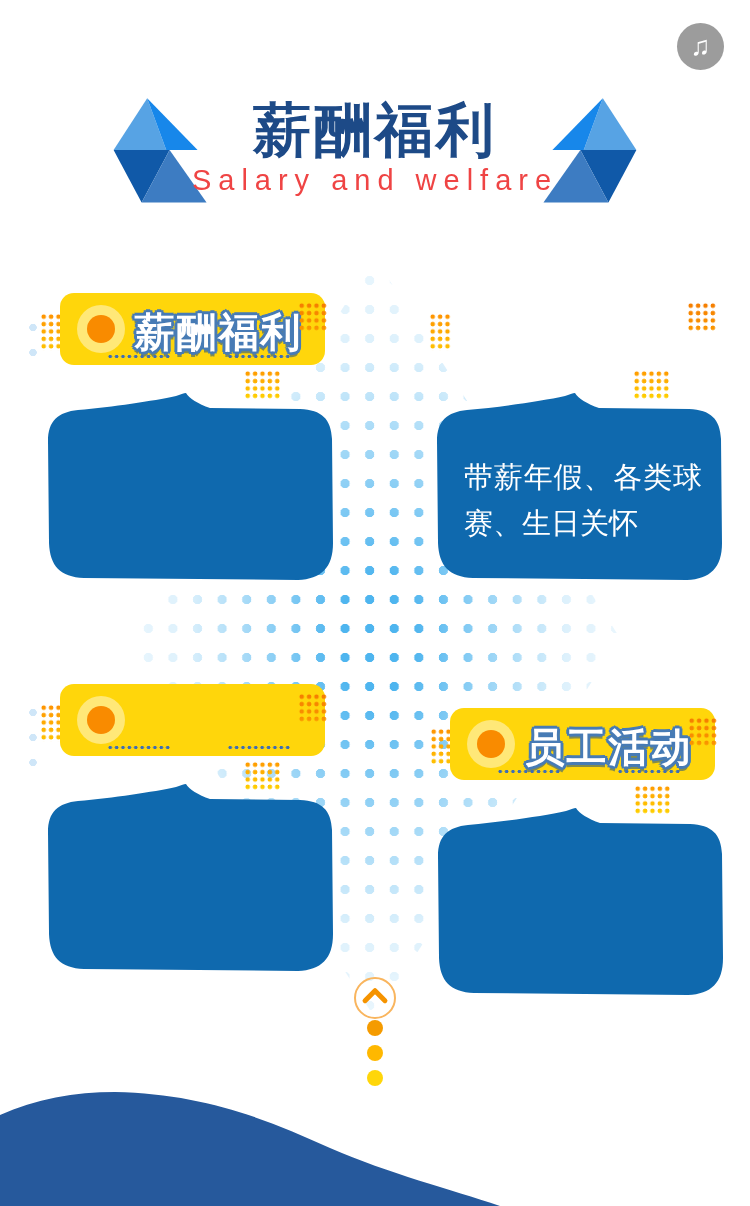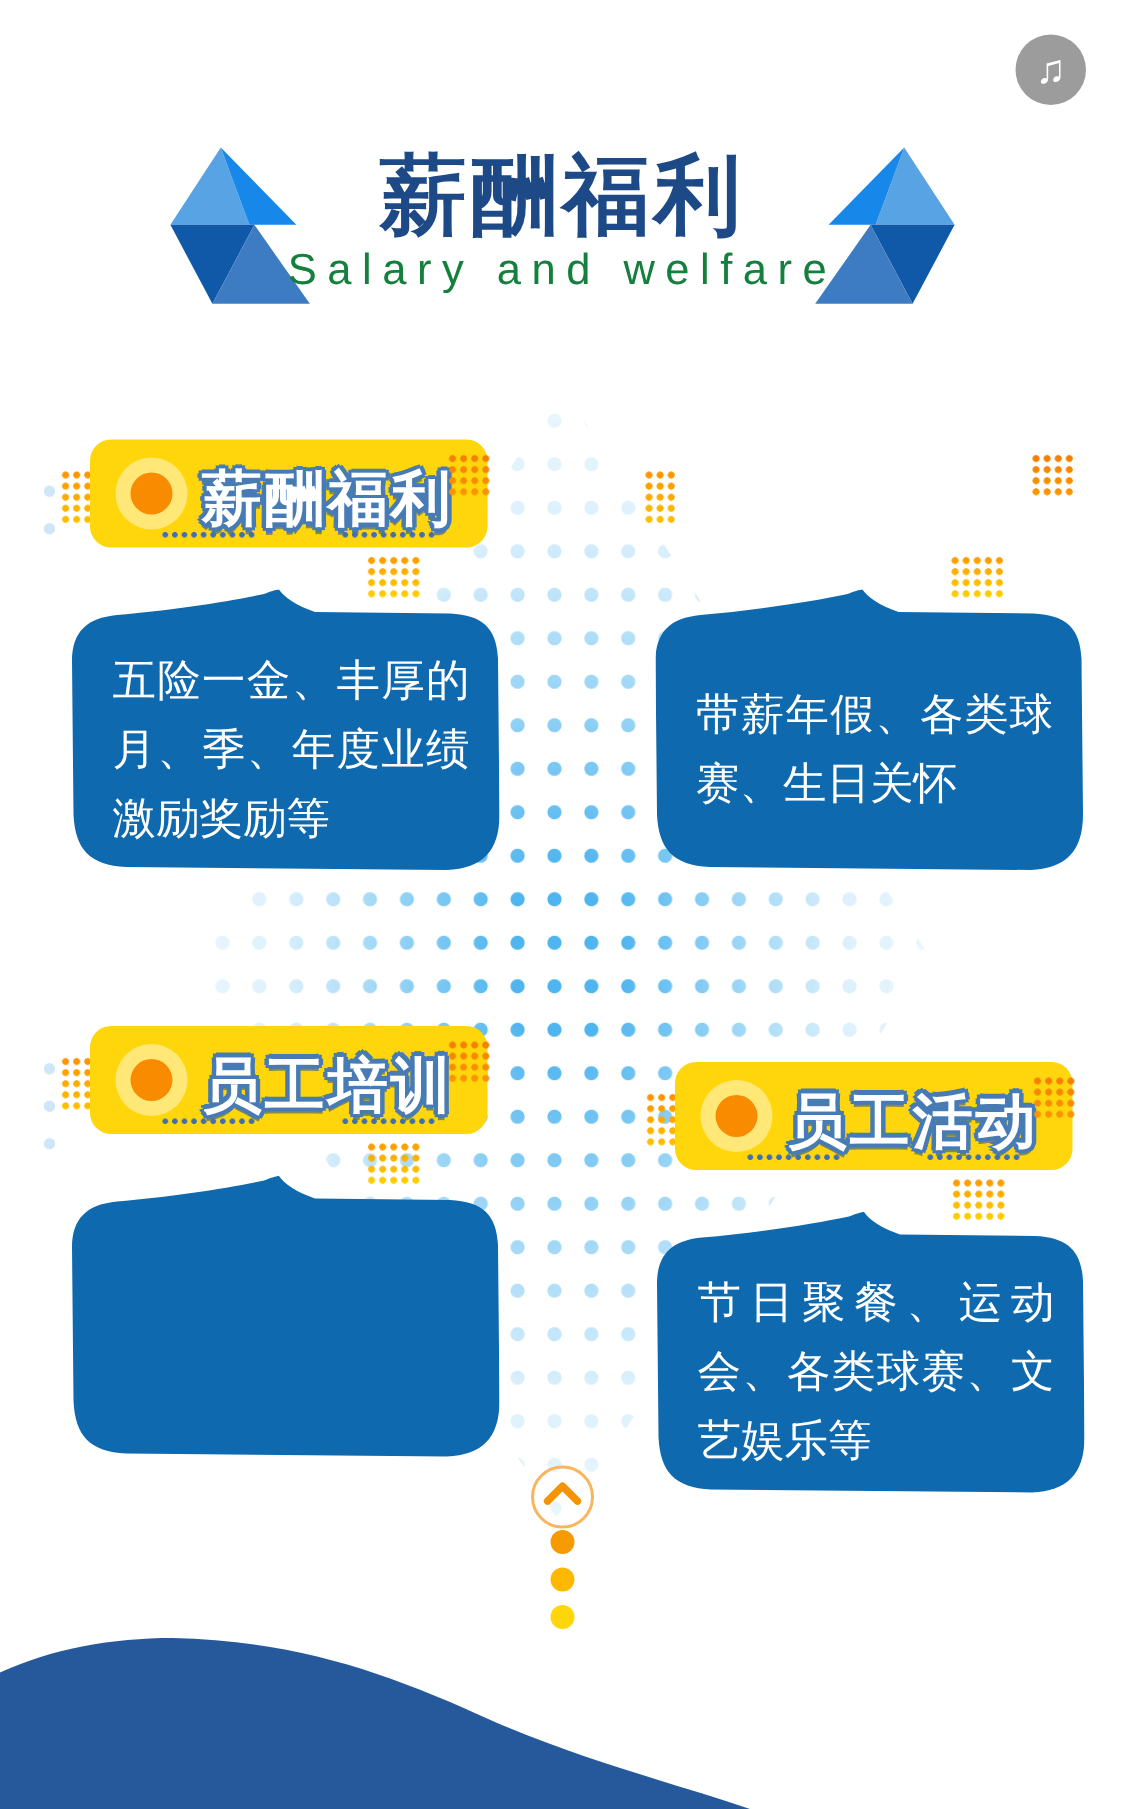"Salary and welfare" .hdr-subtitle { color: #15803d -> #ef4444 }
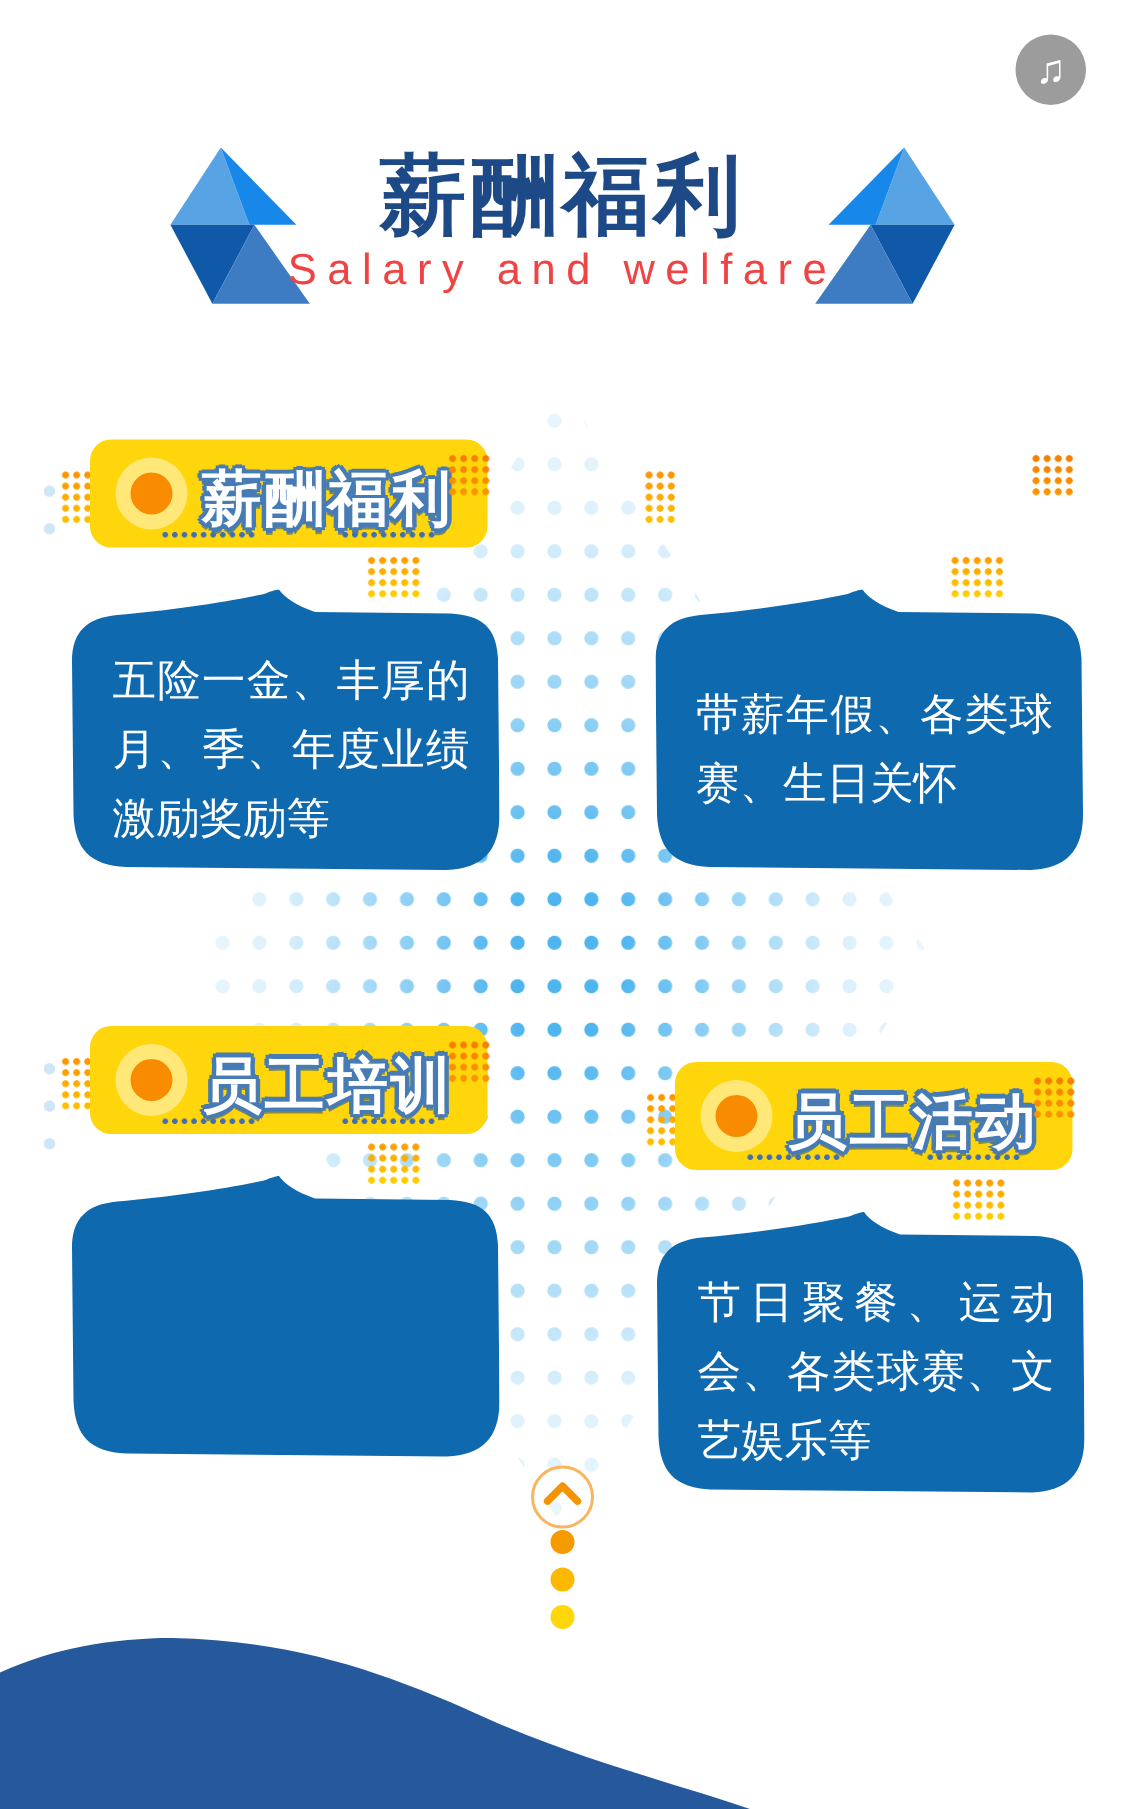"五险一金、丰厚的月、季、年度业绩激励奖励等" div.bubble-text { html: <div>五险一金、丰厚的月、季、年度业绩激励奖励等</div> -> none }
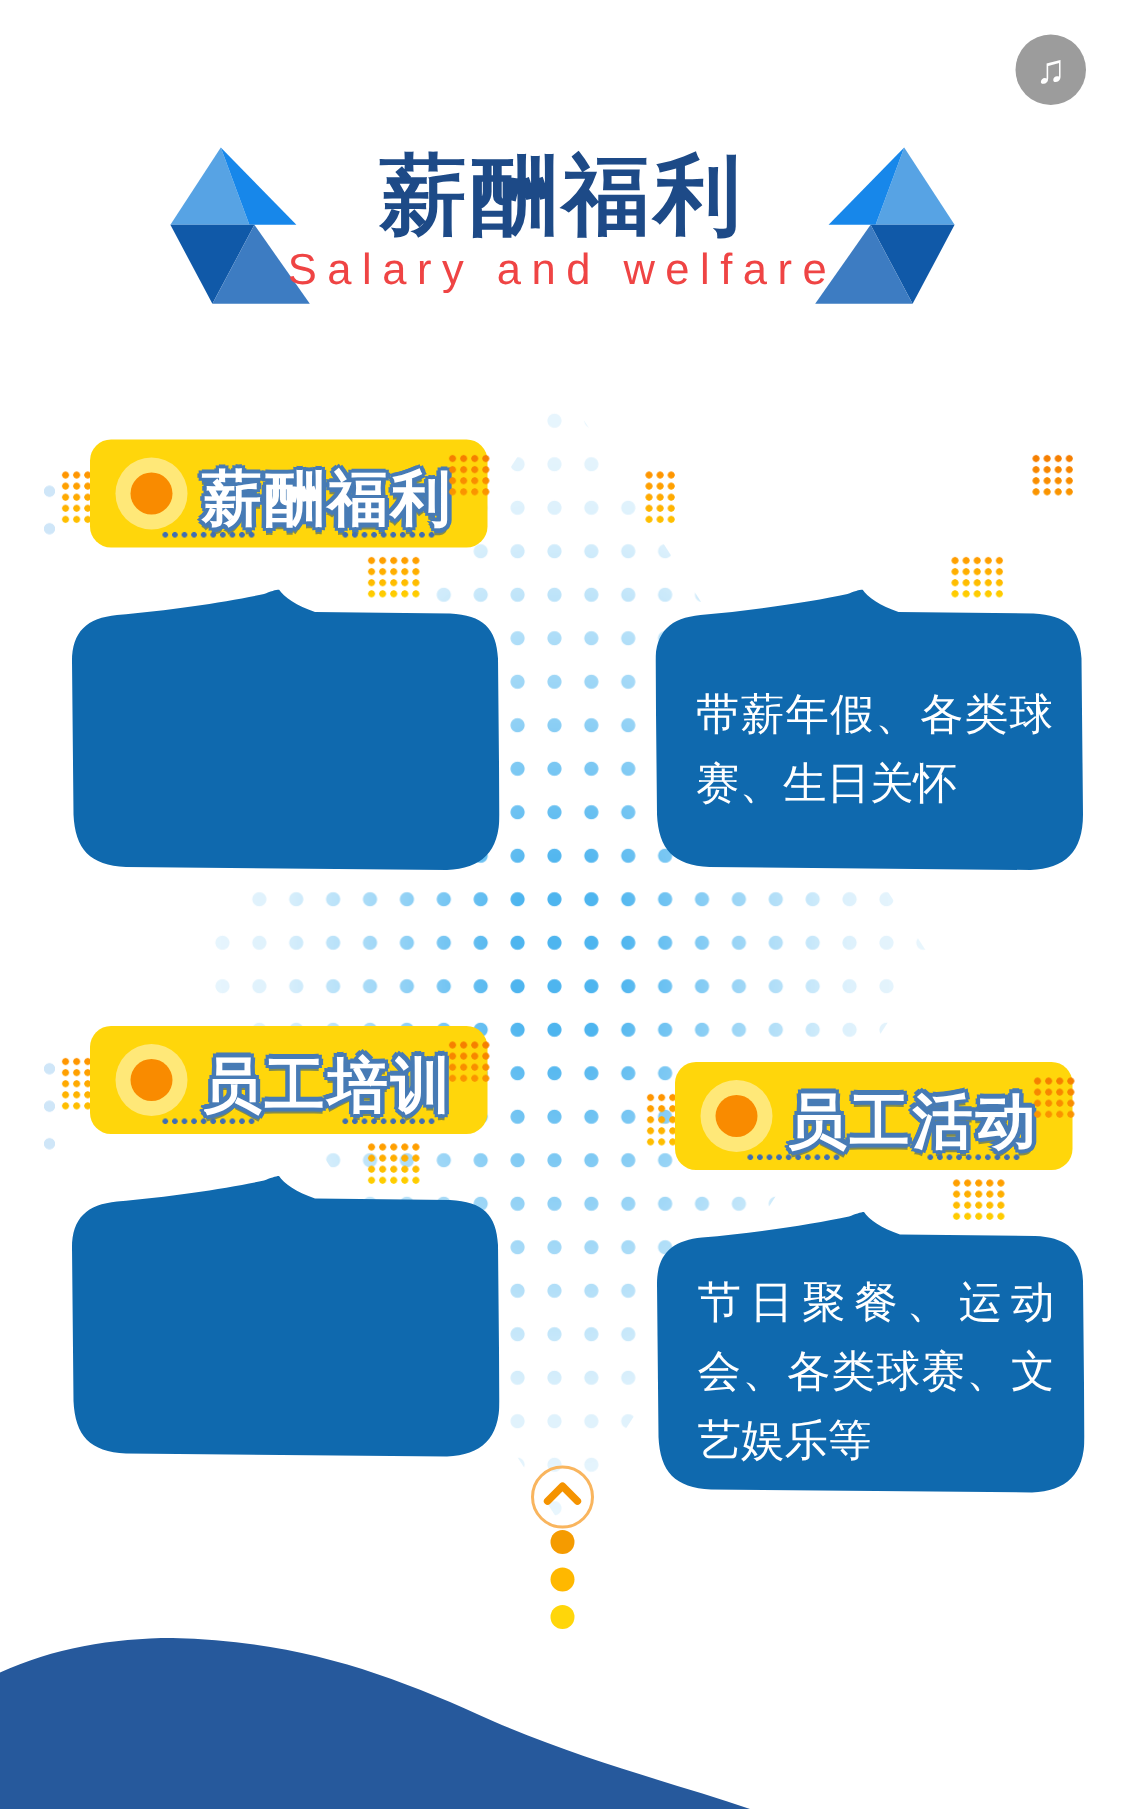"员工培训" div.badge-title { html: <div>员工培训</div> -> none }
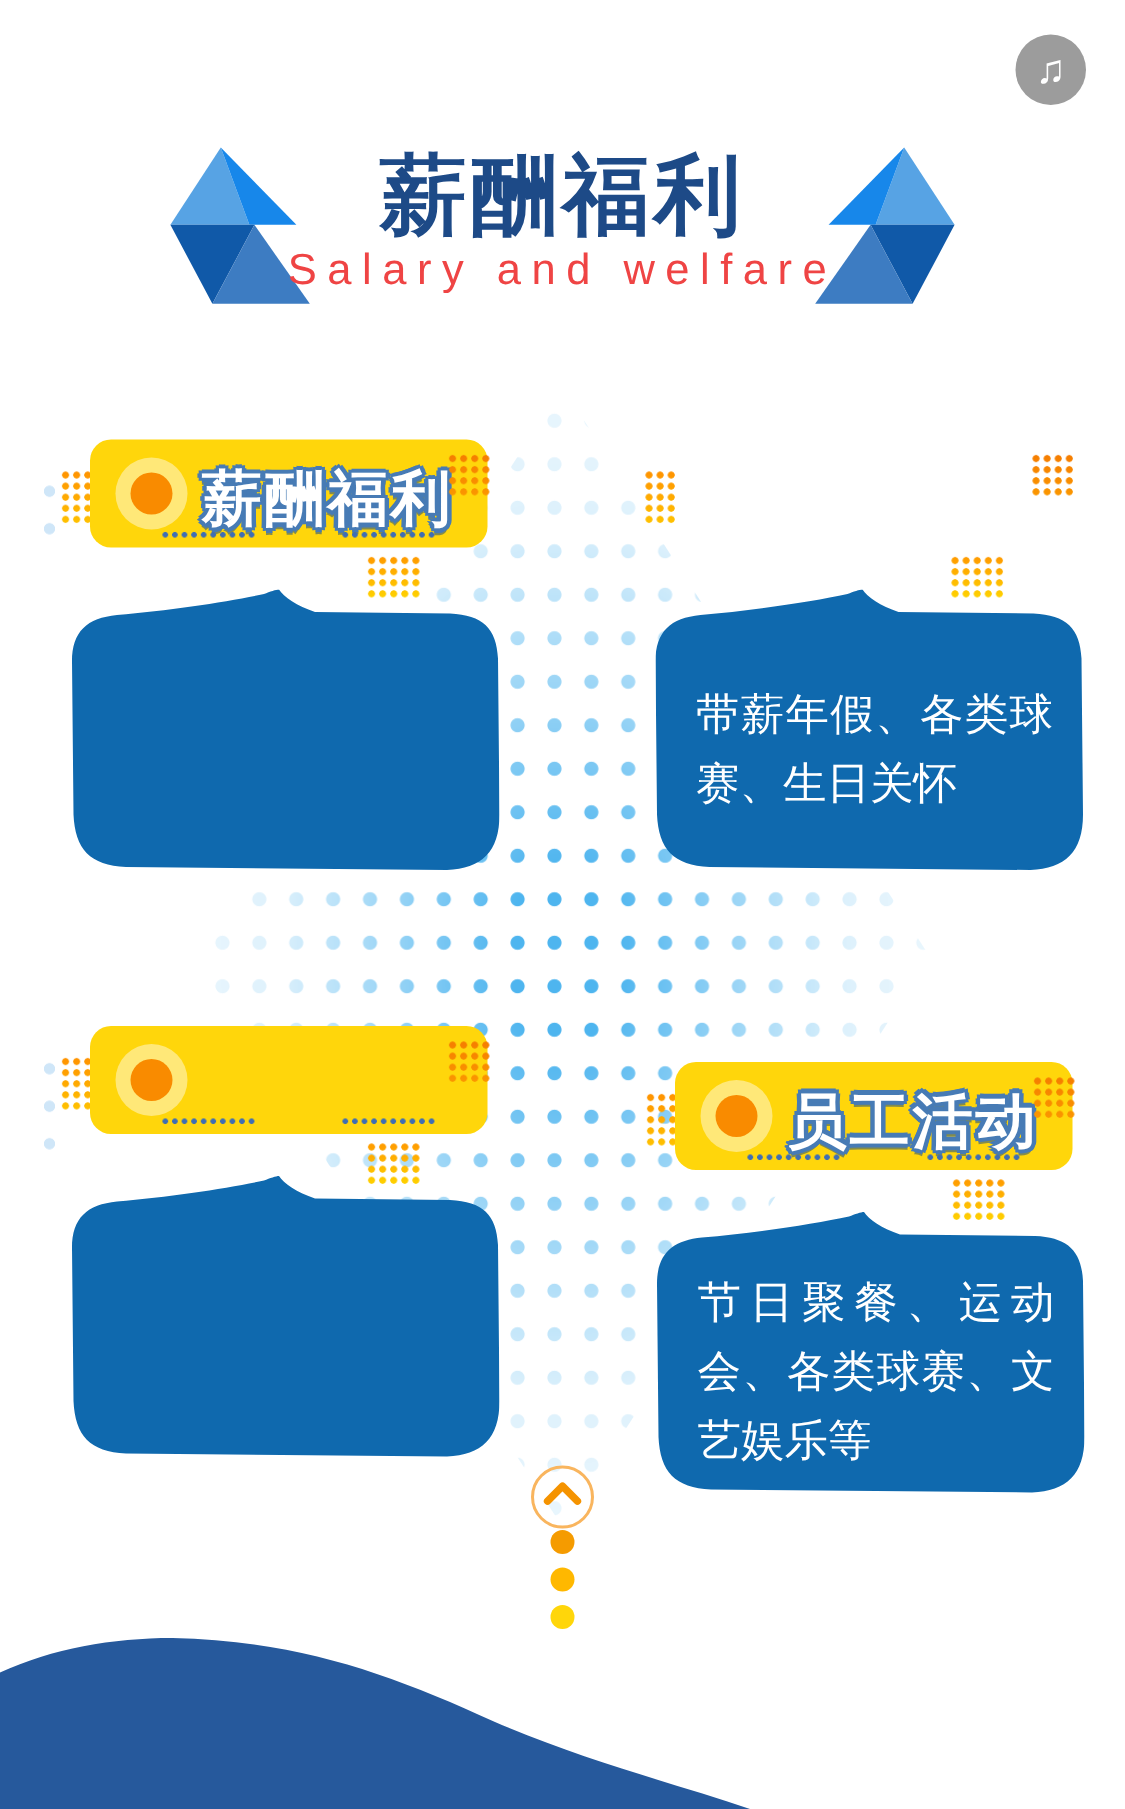"节日聚餐、运动会、各类球赛、文艺娱乐等" div.bubble-text { html: <div>节日聚餐、运动会、各类球赛、文艺娱乐等</div> -> none }
